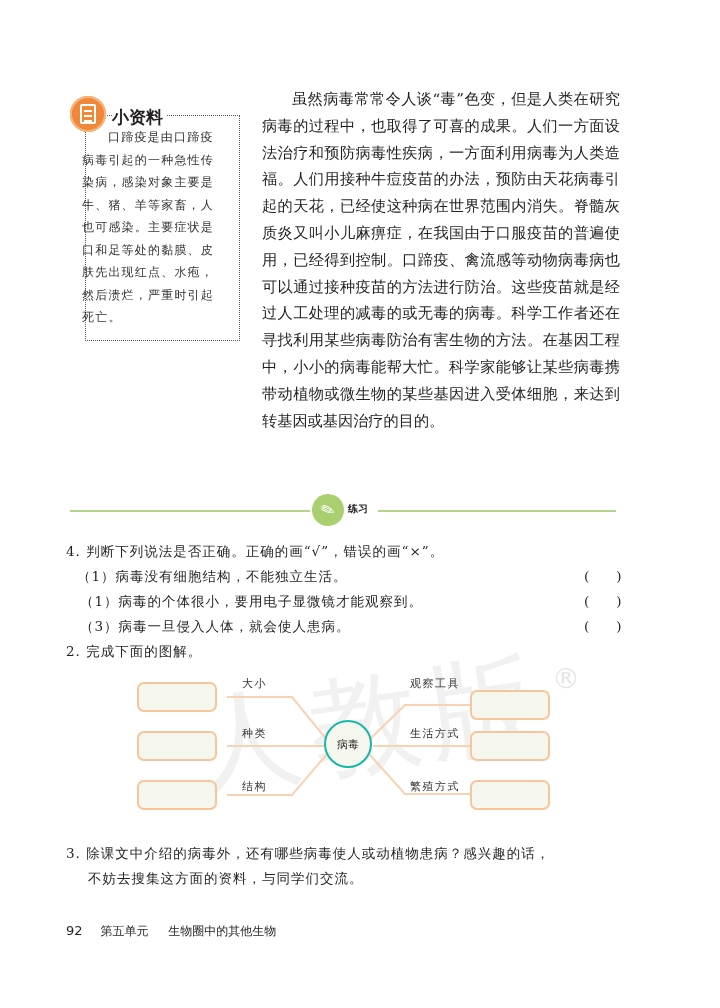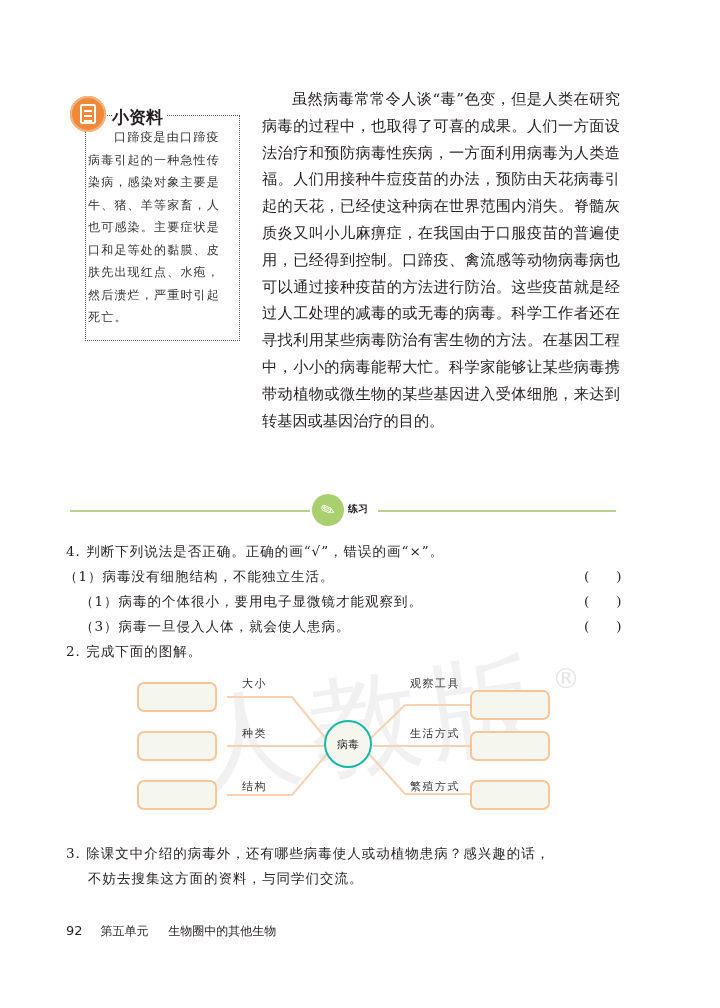"口蹄疫是由口蹄疫病毒引起的一种急性传染病，感染对象主要是牛、猪、羊等家畜，人也可" .info-text { left: 88px -> 82px }
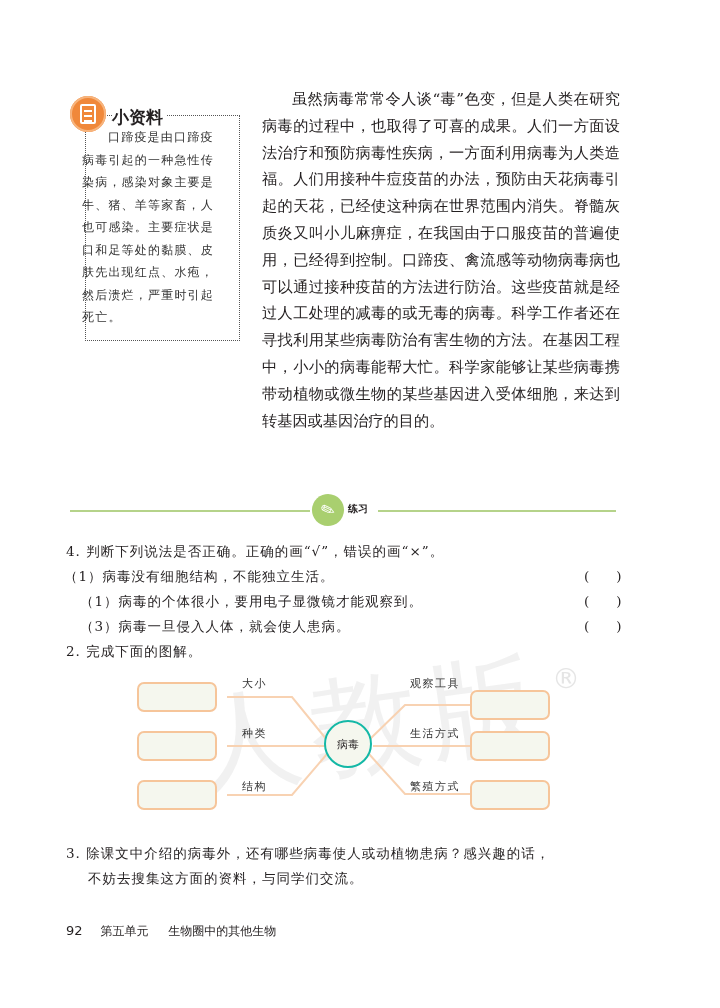"（1）病毒没有细胞结构，不能独立生活。" div.q { left: 64px -> 77px }
